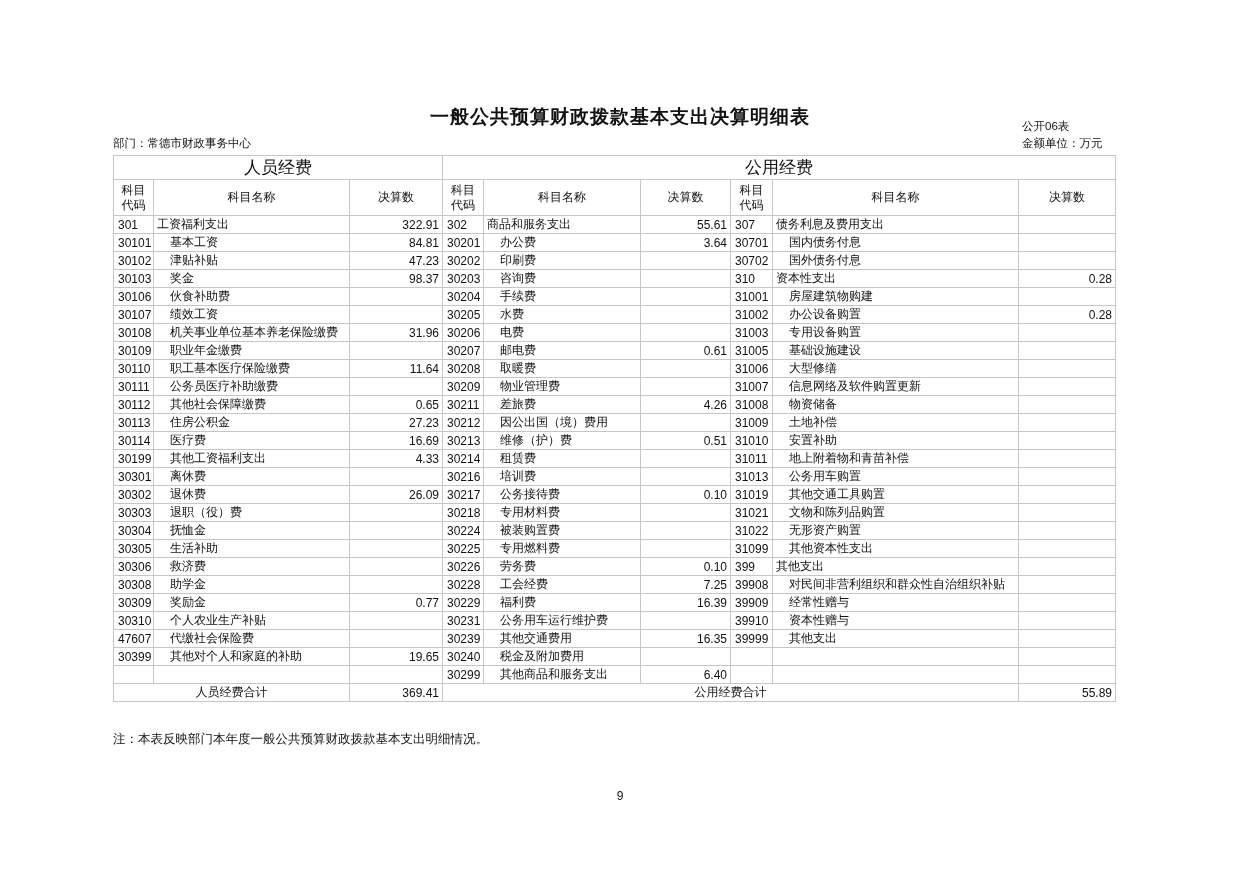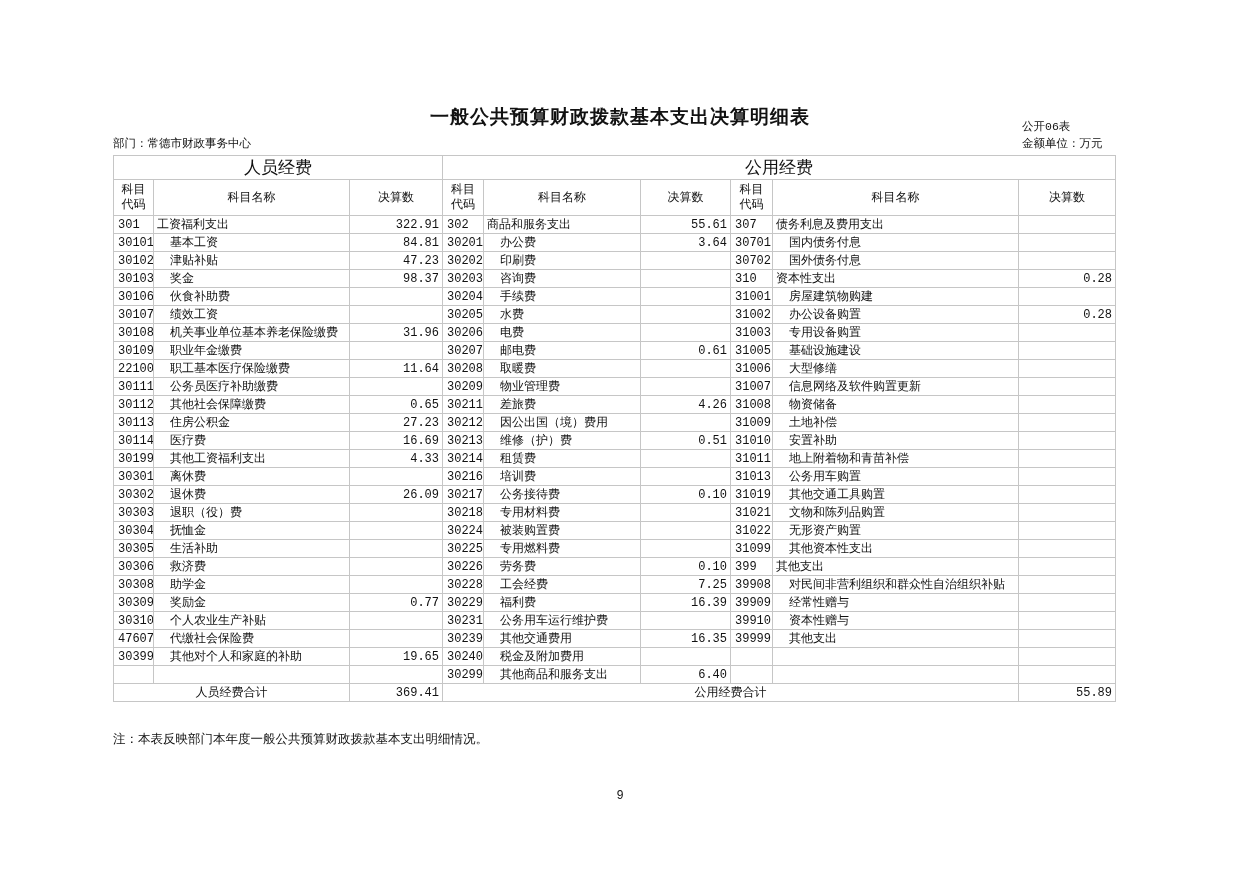"一般公共预算财政拨款基本支出决算明细表" .page { font-family: Liberation Mono, monospace -> Liberation Sans, sans-serif }
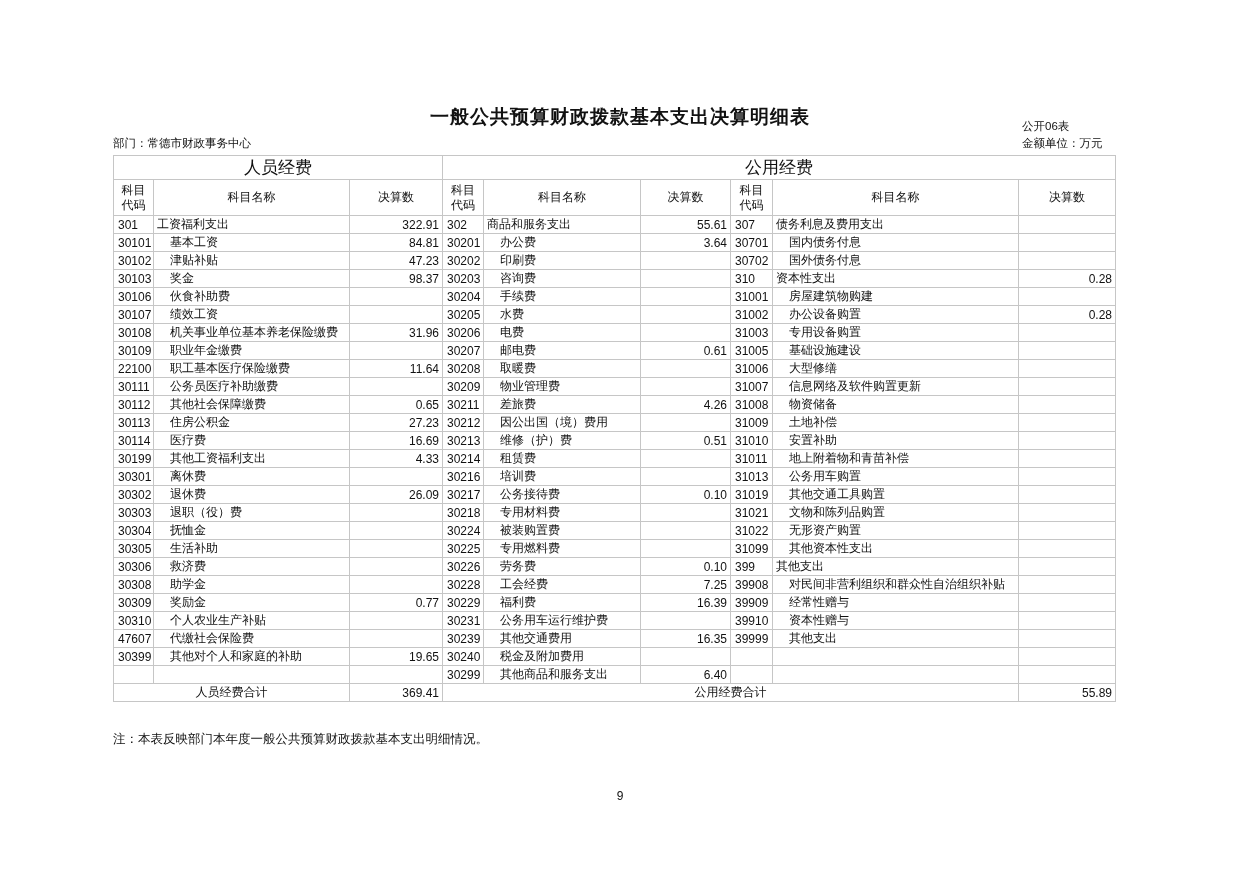"22100" td.code { text: 22100 -> 30110 }
